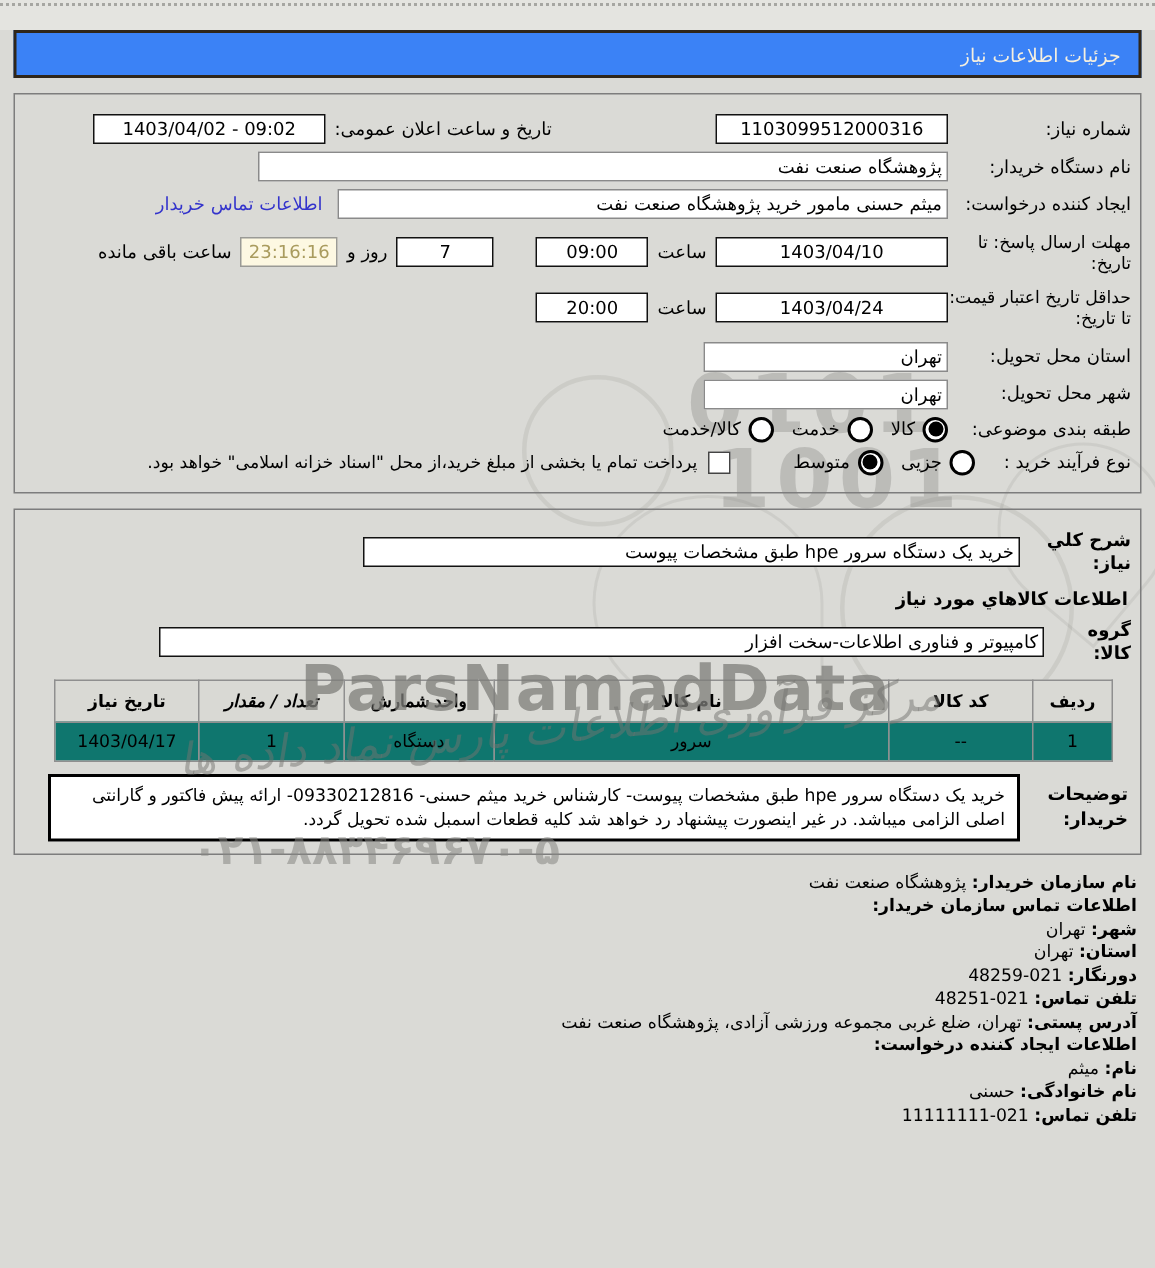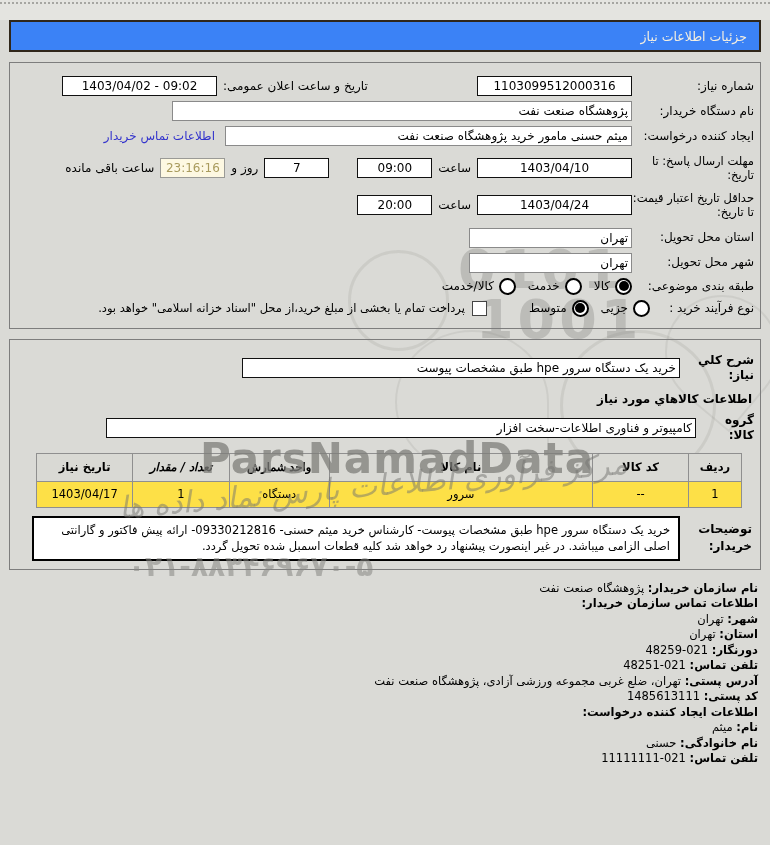"1403/04/17" table.items td { background: #fde047 -> #0f766e }
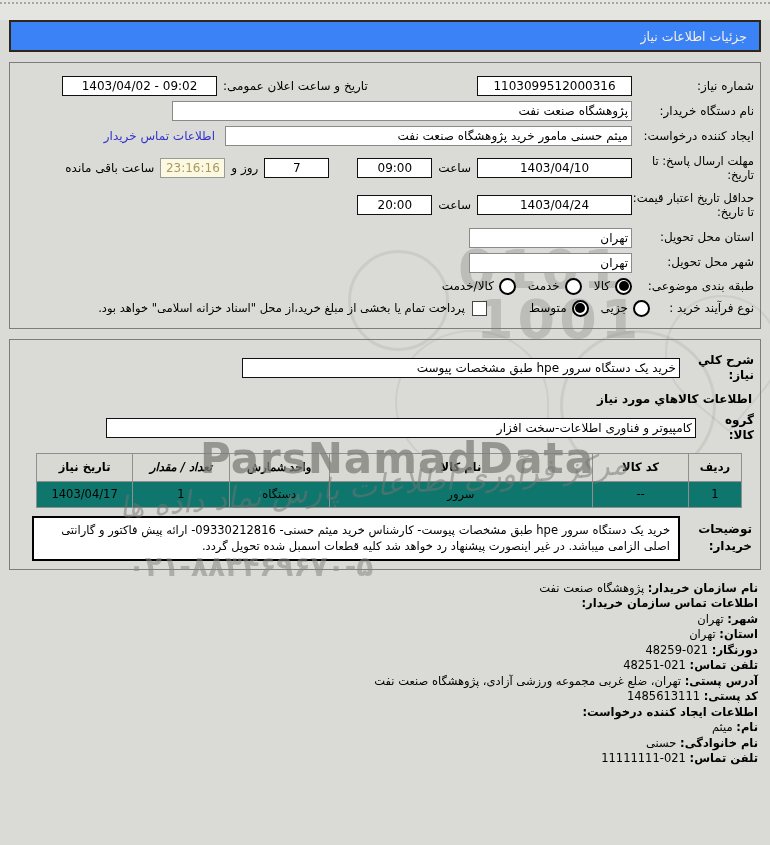"کد پستی: 1485613111" div.line { html: <div><span>کد پستی:</span> <span>1485613111</span></div> -> none }
